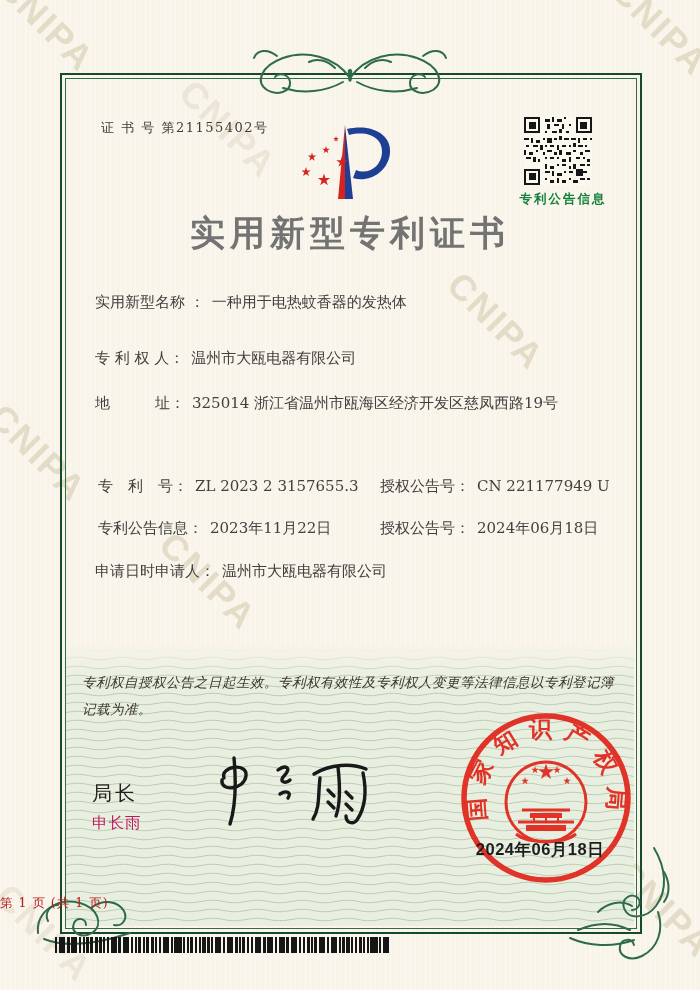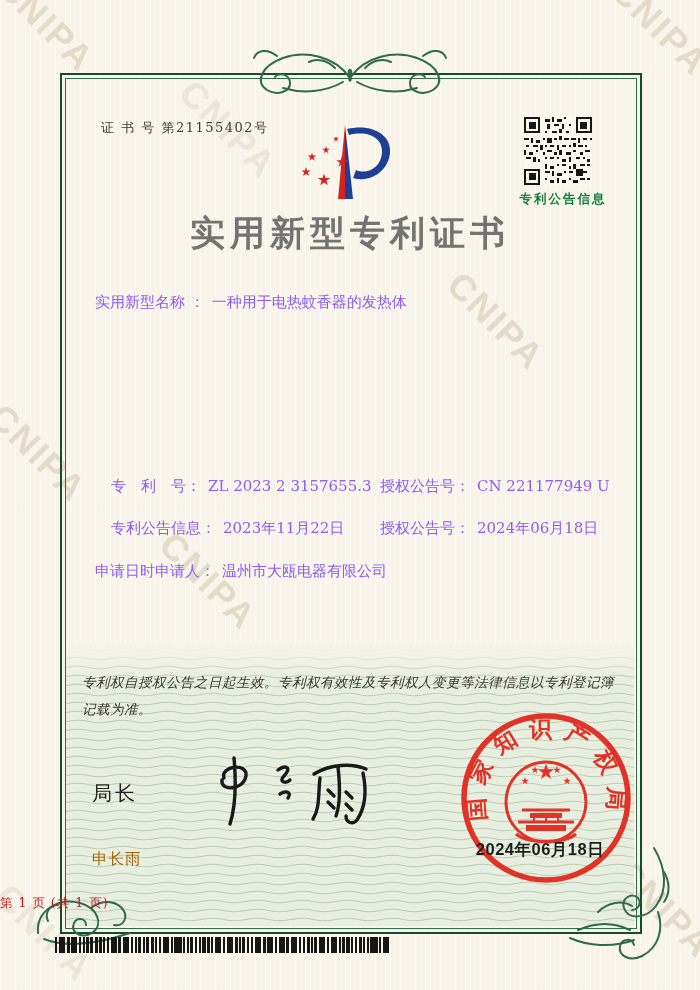"实用新型名称 ： 一种用于电热蚊香器的发热体" .row { color: #8b5cf6 -> #404040 }
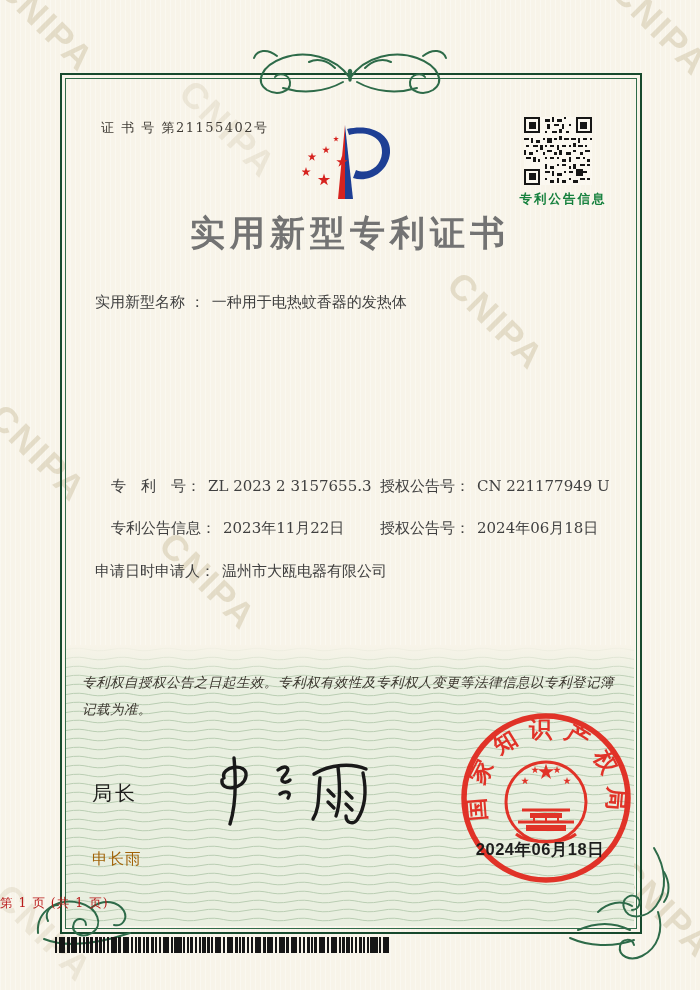"专 利 权 人： 温州市大瓯电器有限公司" div.row { html: none -> <div> <span>专 利 权 人：</span><span>温州市大瓯电器有限公司</span> </div> }
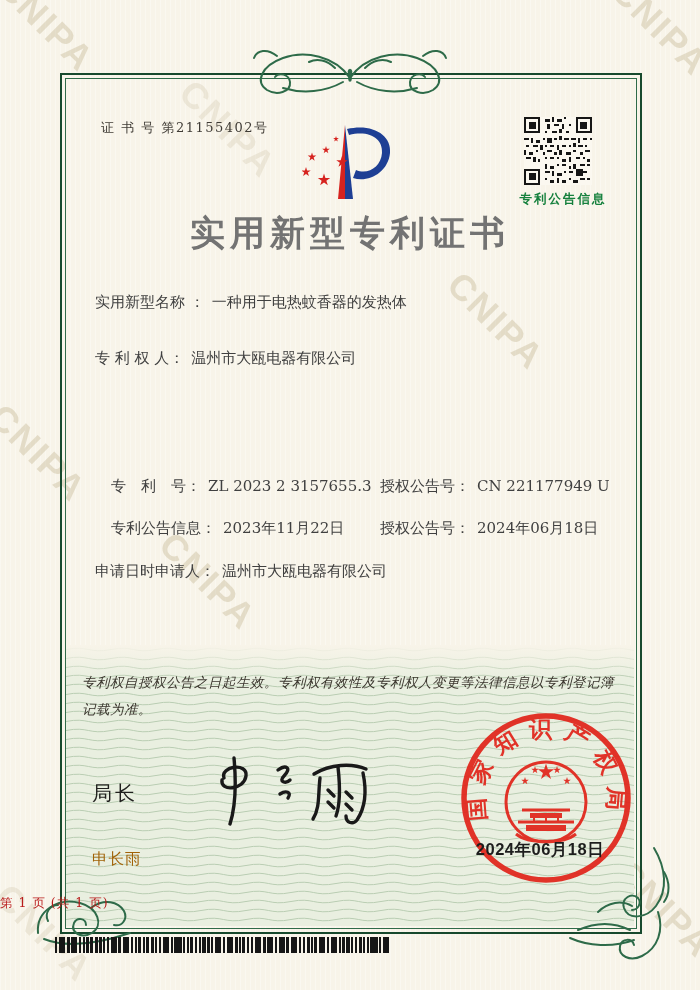"地 址： 325014 浙江省温州市瓯海区经济开发区慈凤西路19号" div.row { html: none -> <div> <span>地 址：</span><span>325014 浙江省温州市瓯海区经济开发区慈凤西路19号</span> </div> }
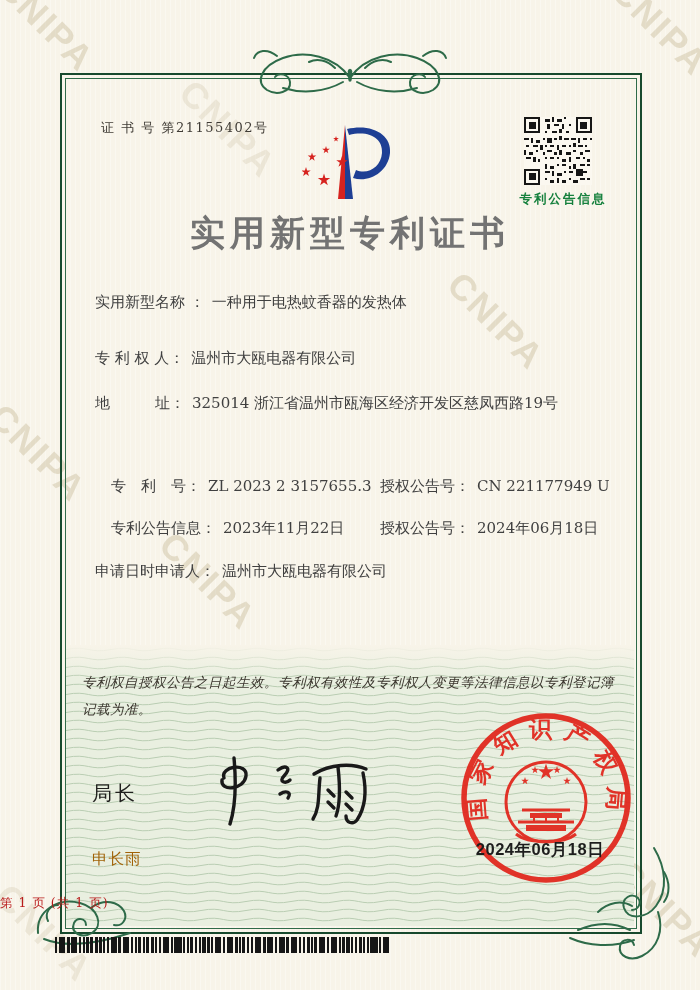"专 利 号： ZL 2023" .pair { left: 16px -> 3px }
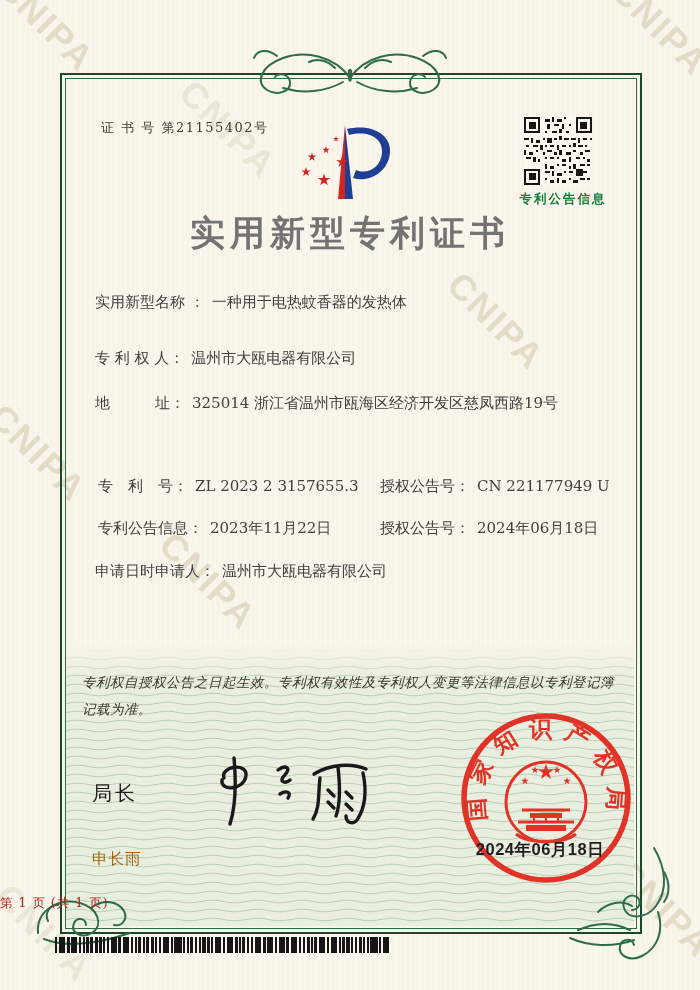"申长雨" .sig-name { color: #a16207 -> #be185d; margin-top: 36px -> none }
